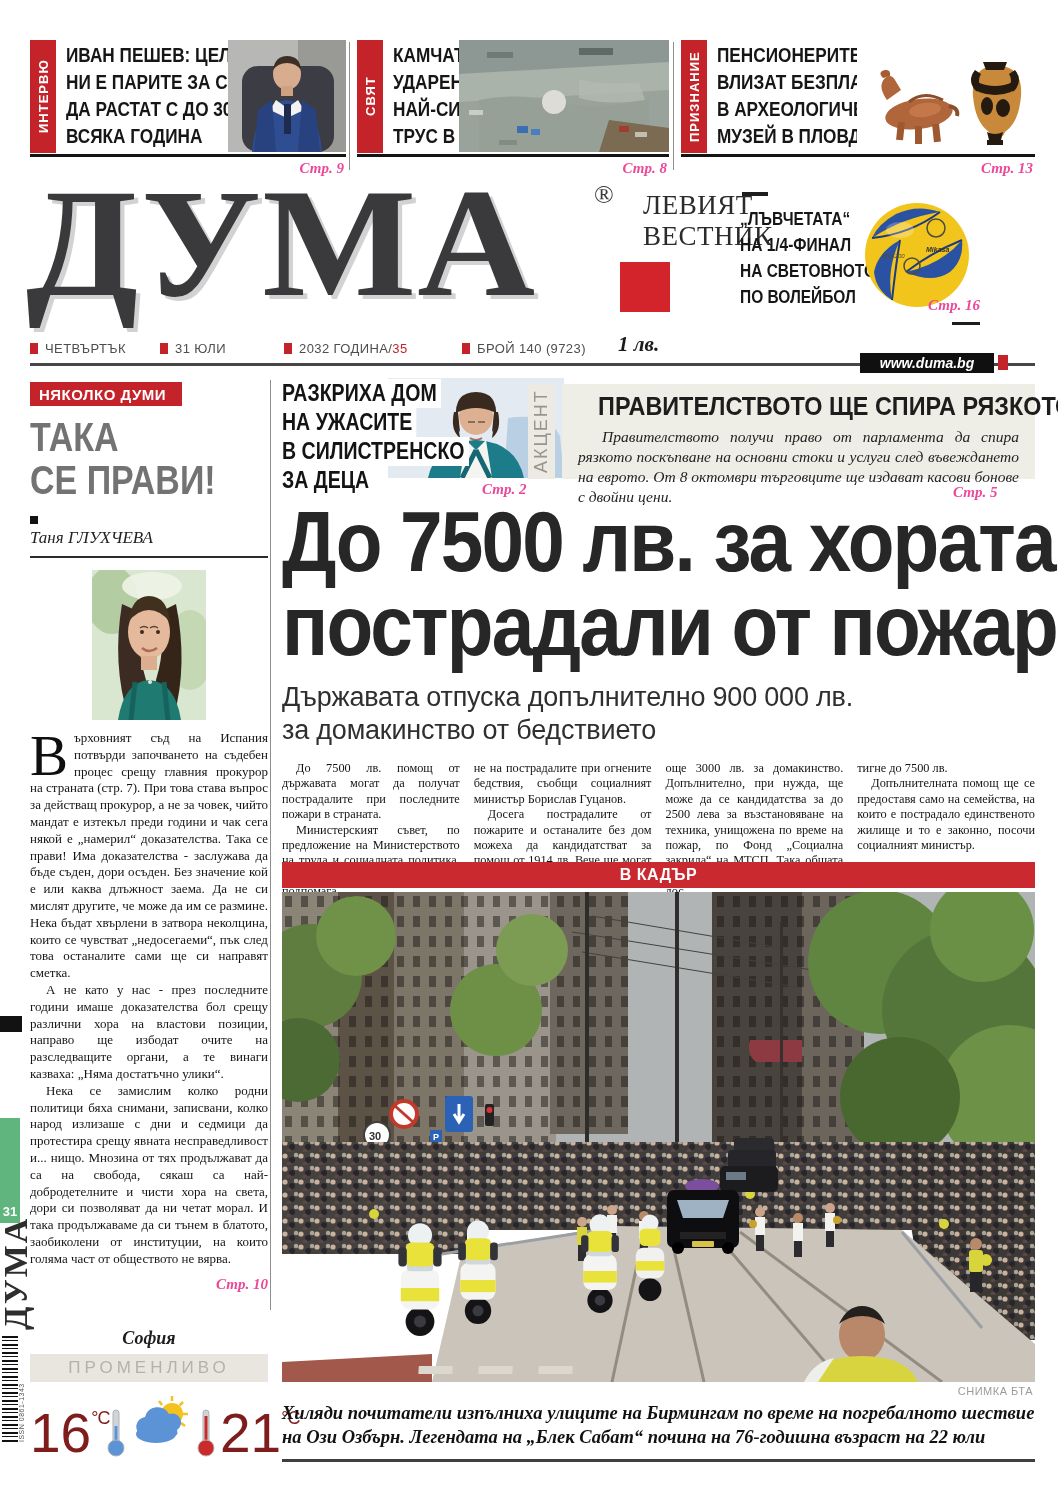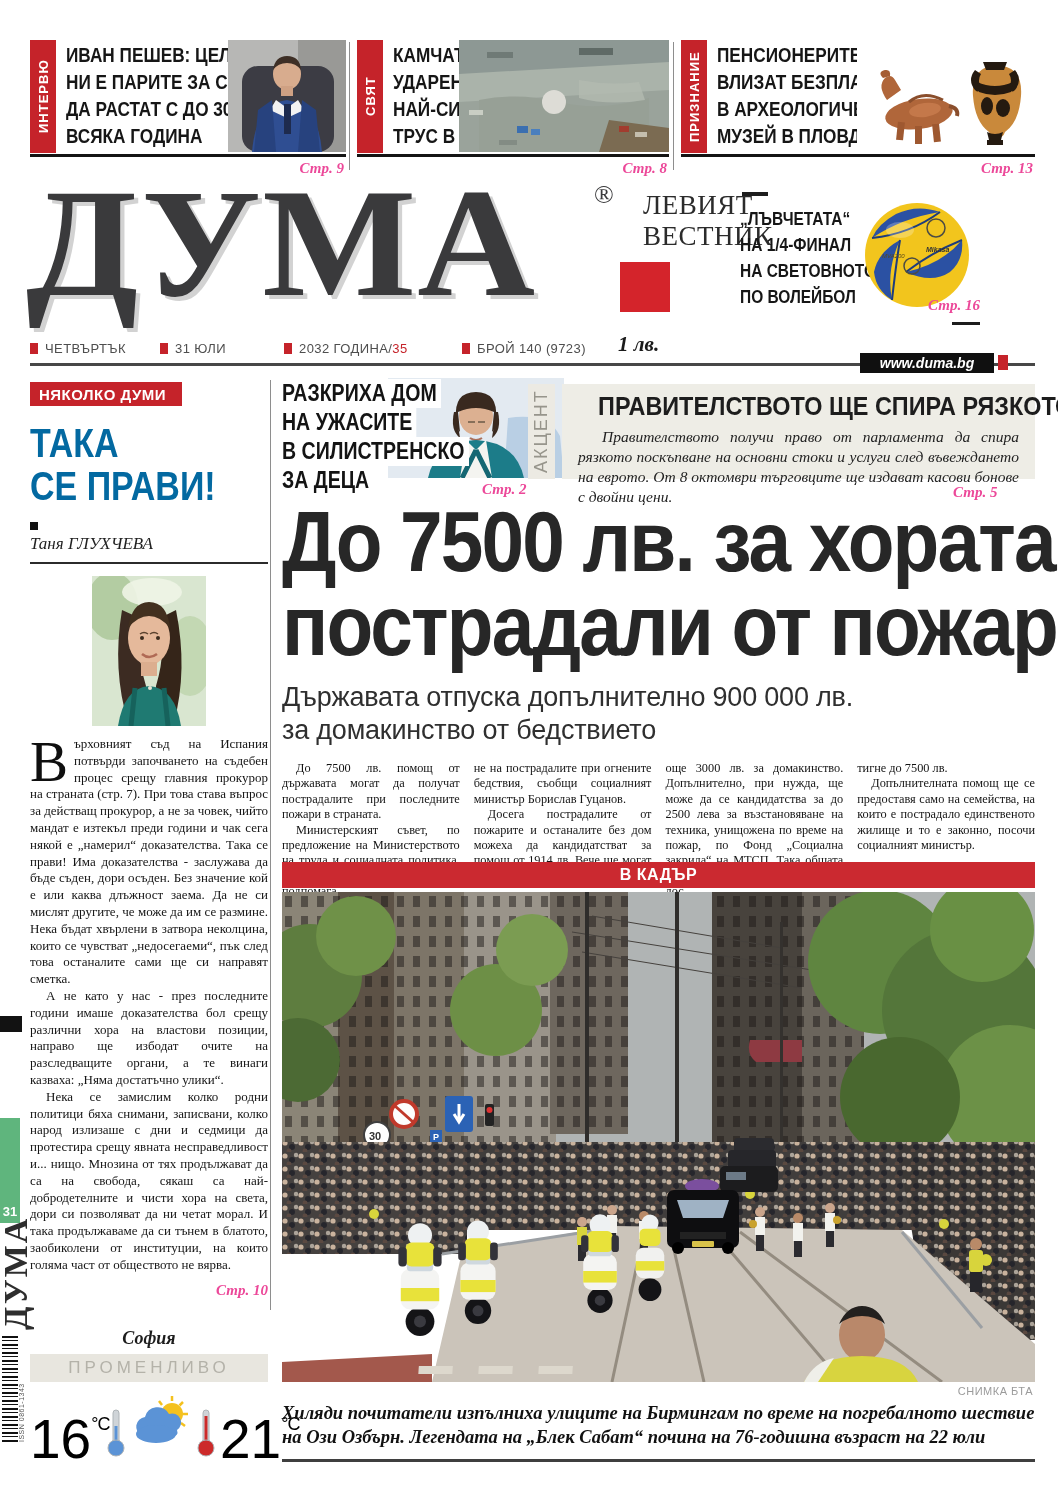"ТАКА" .op-title { color: #0369a1 -> #737373; margin-top: 16px -> 10px }
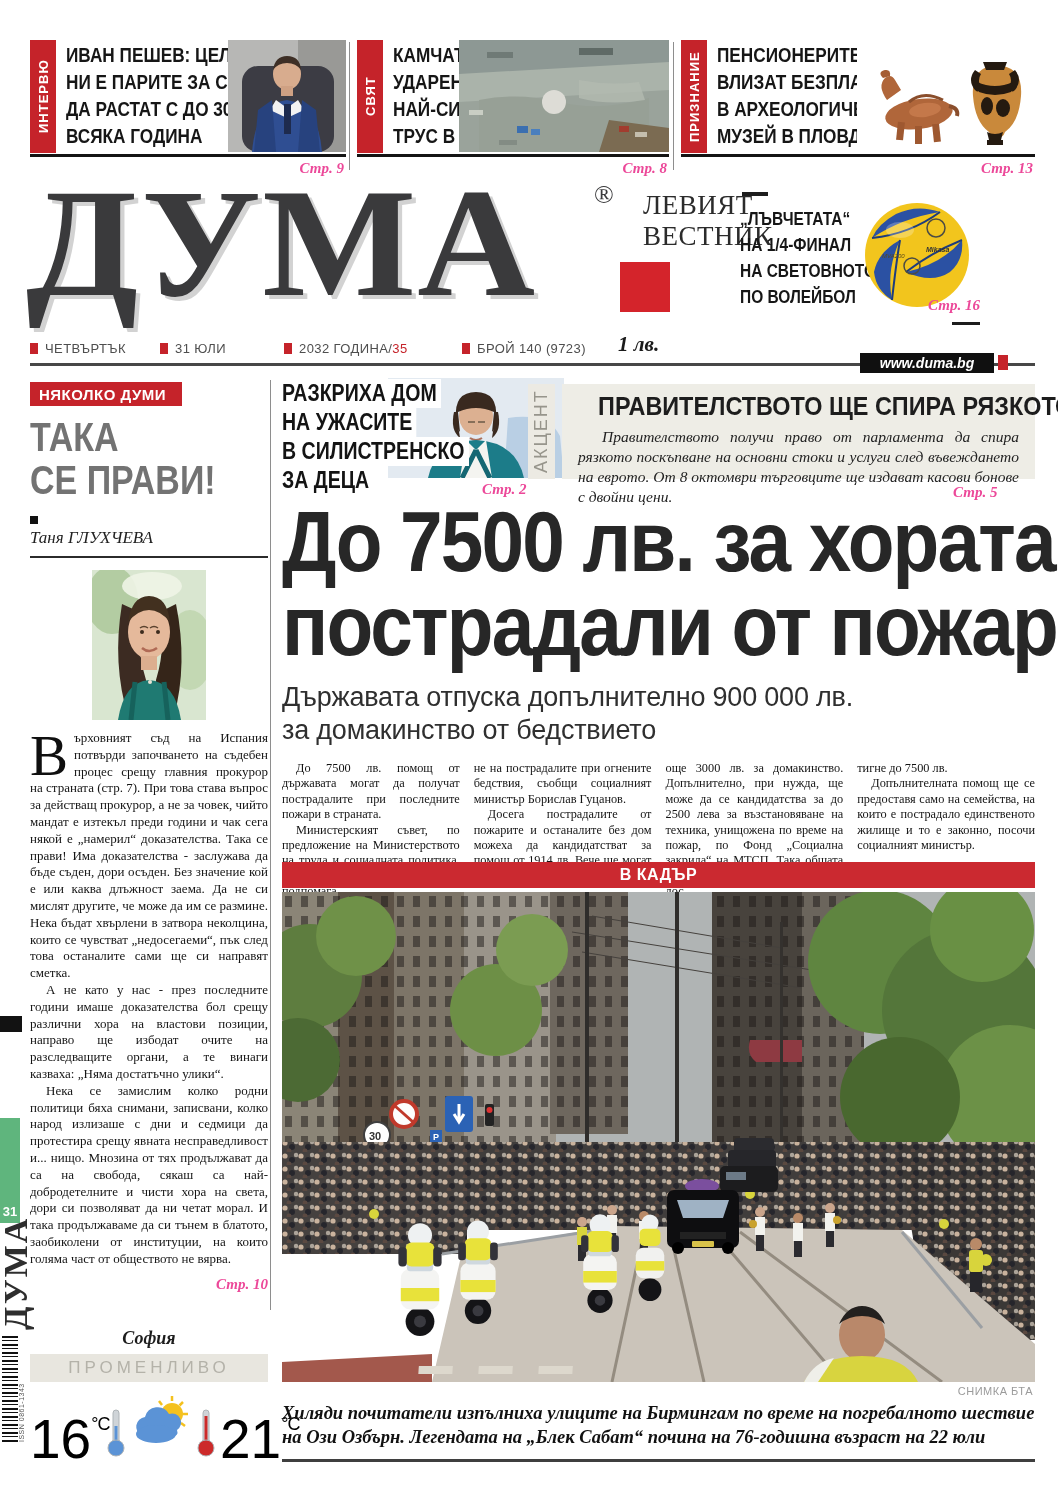"16°C" .w-temp { color: #000000 -> #7f1d1d; line-height: 68px -> 57px }
